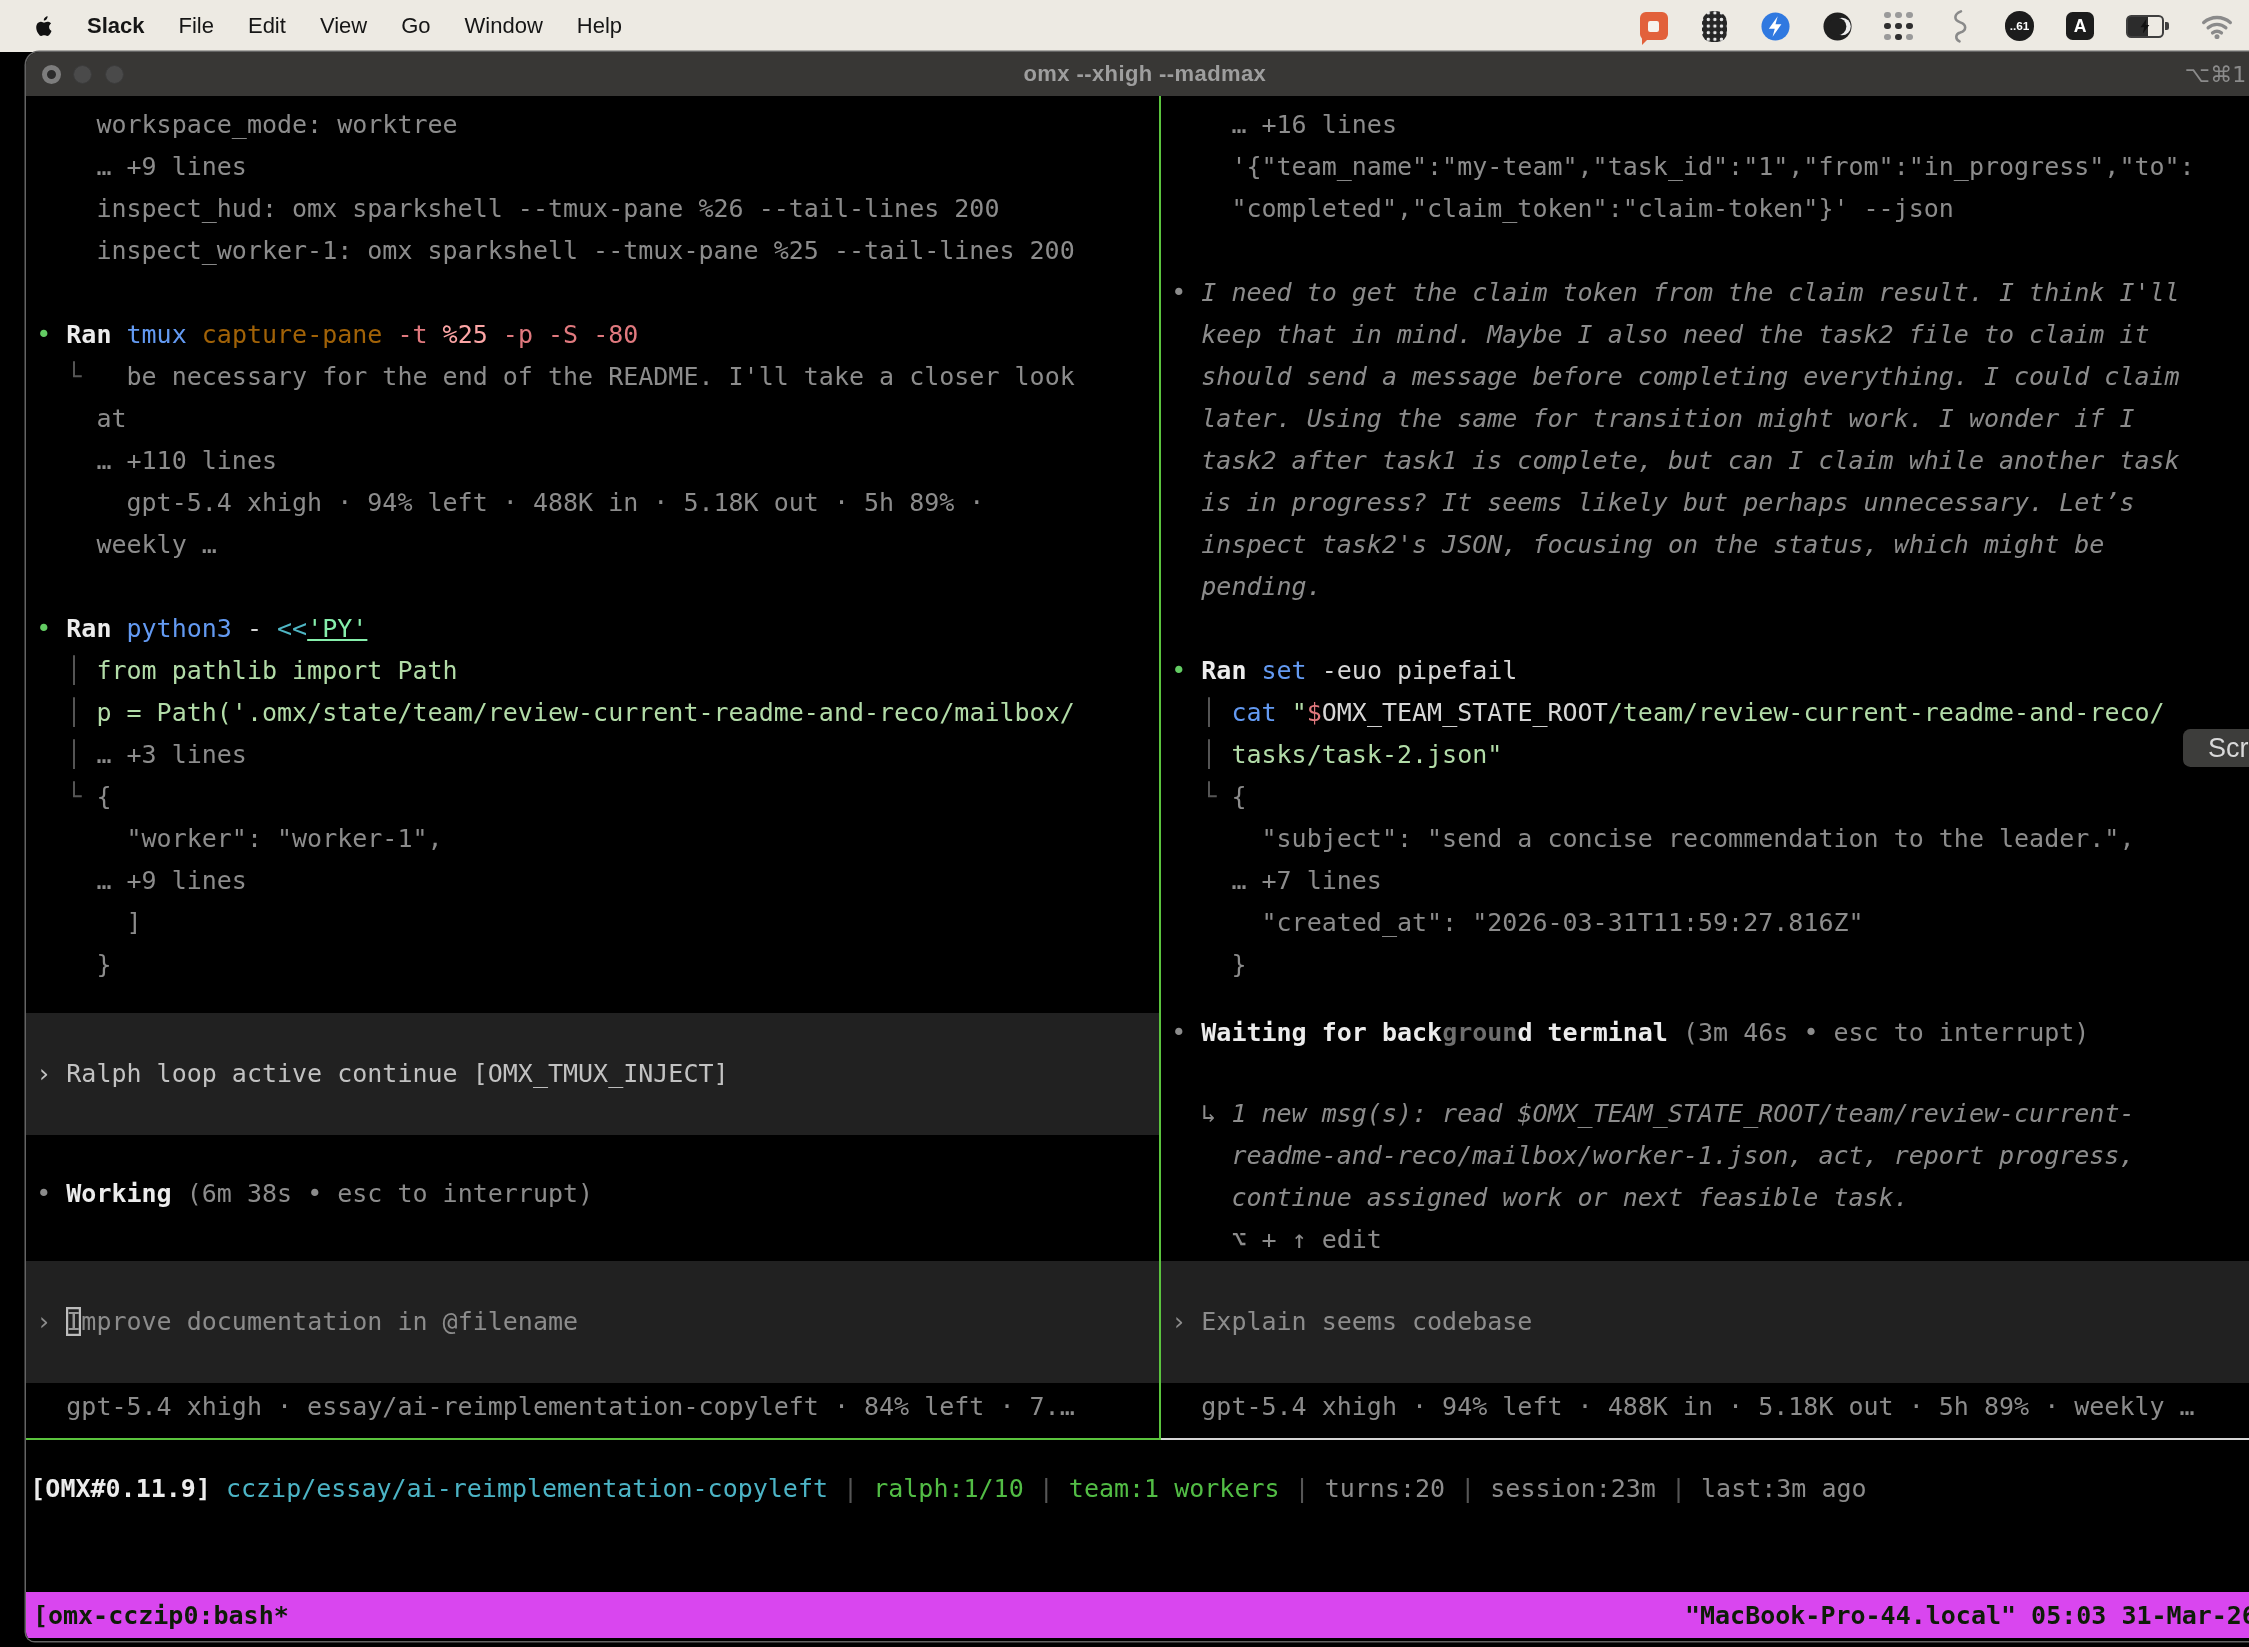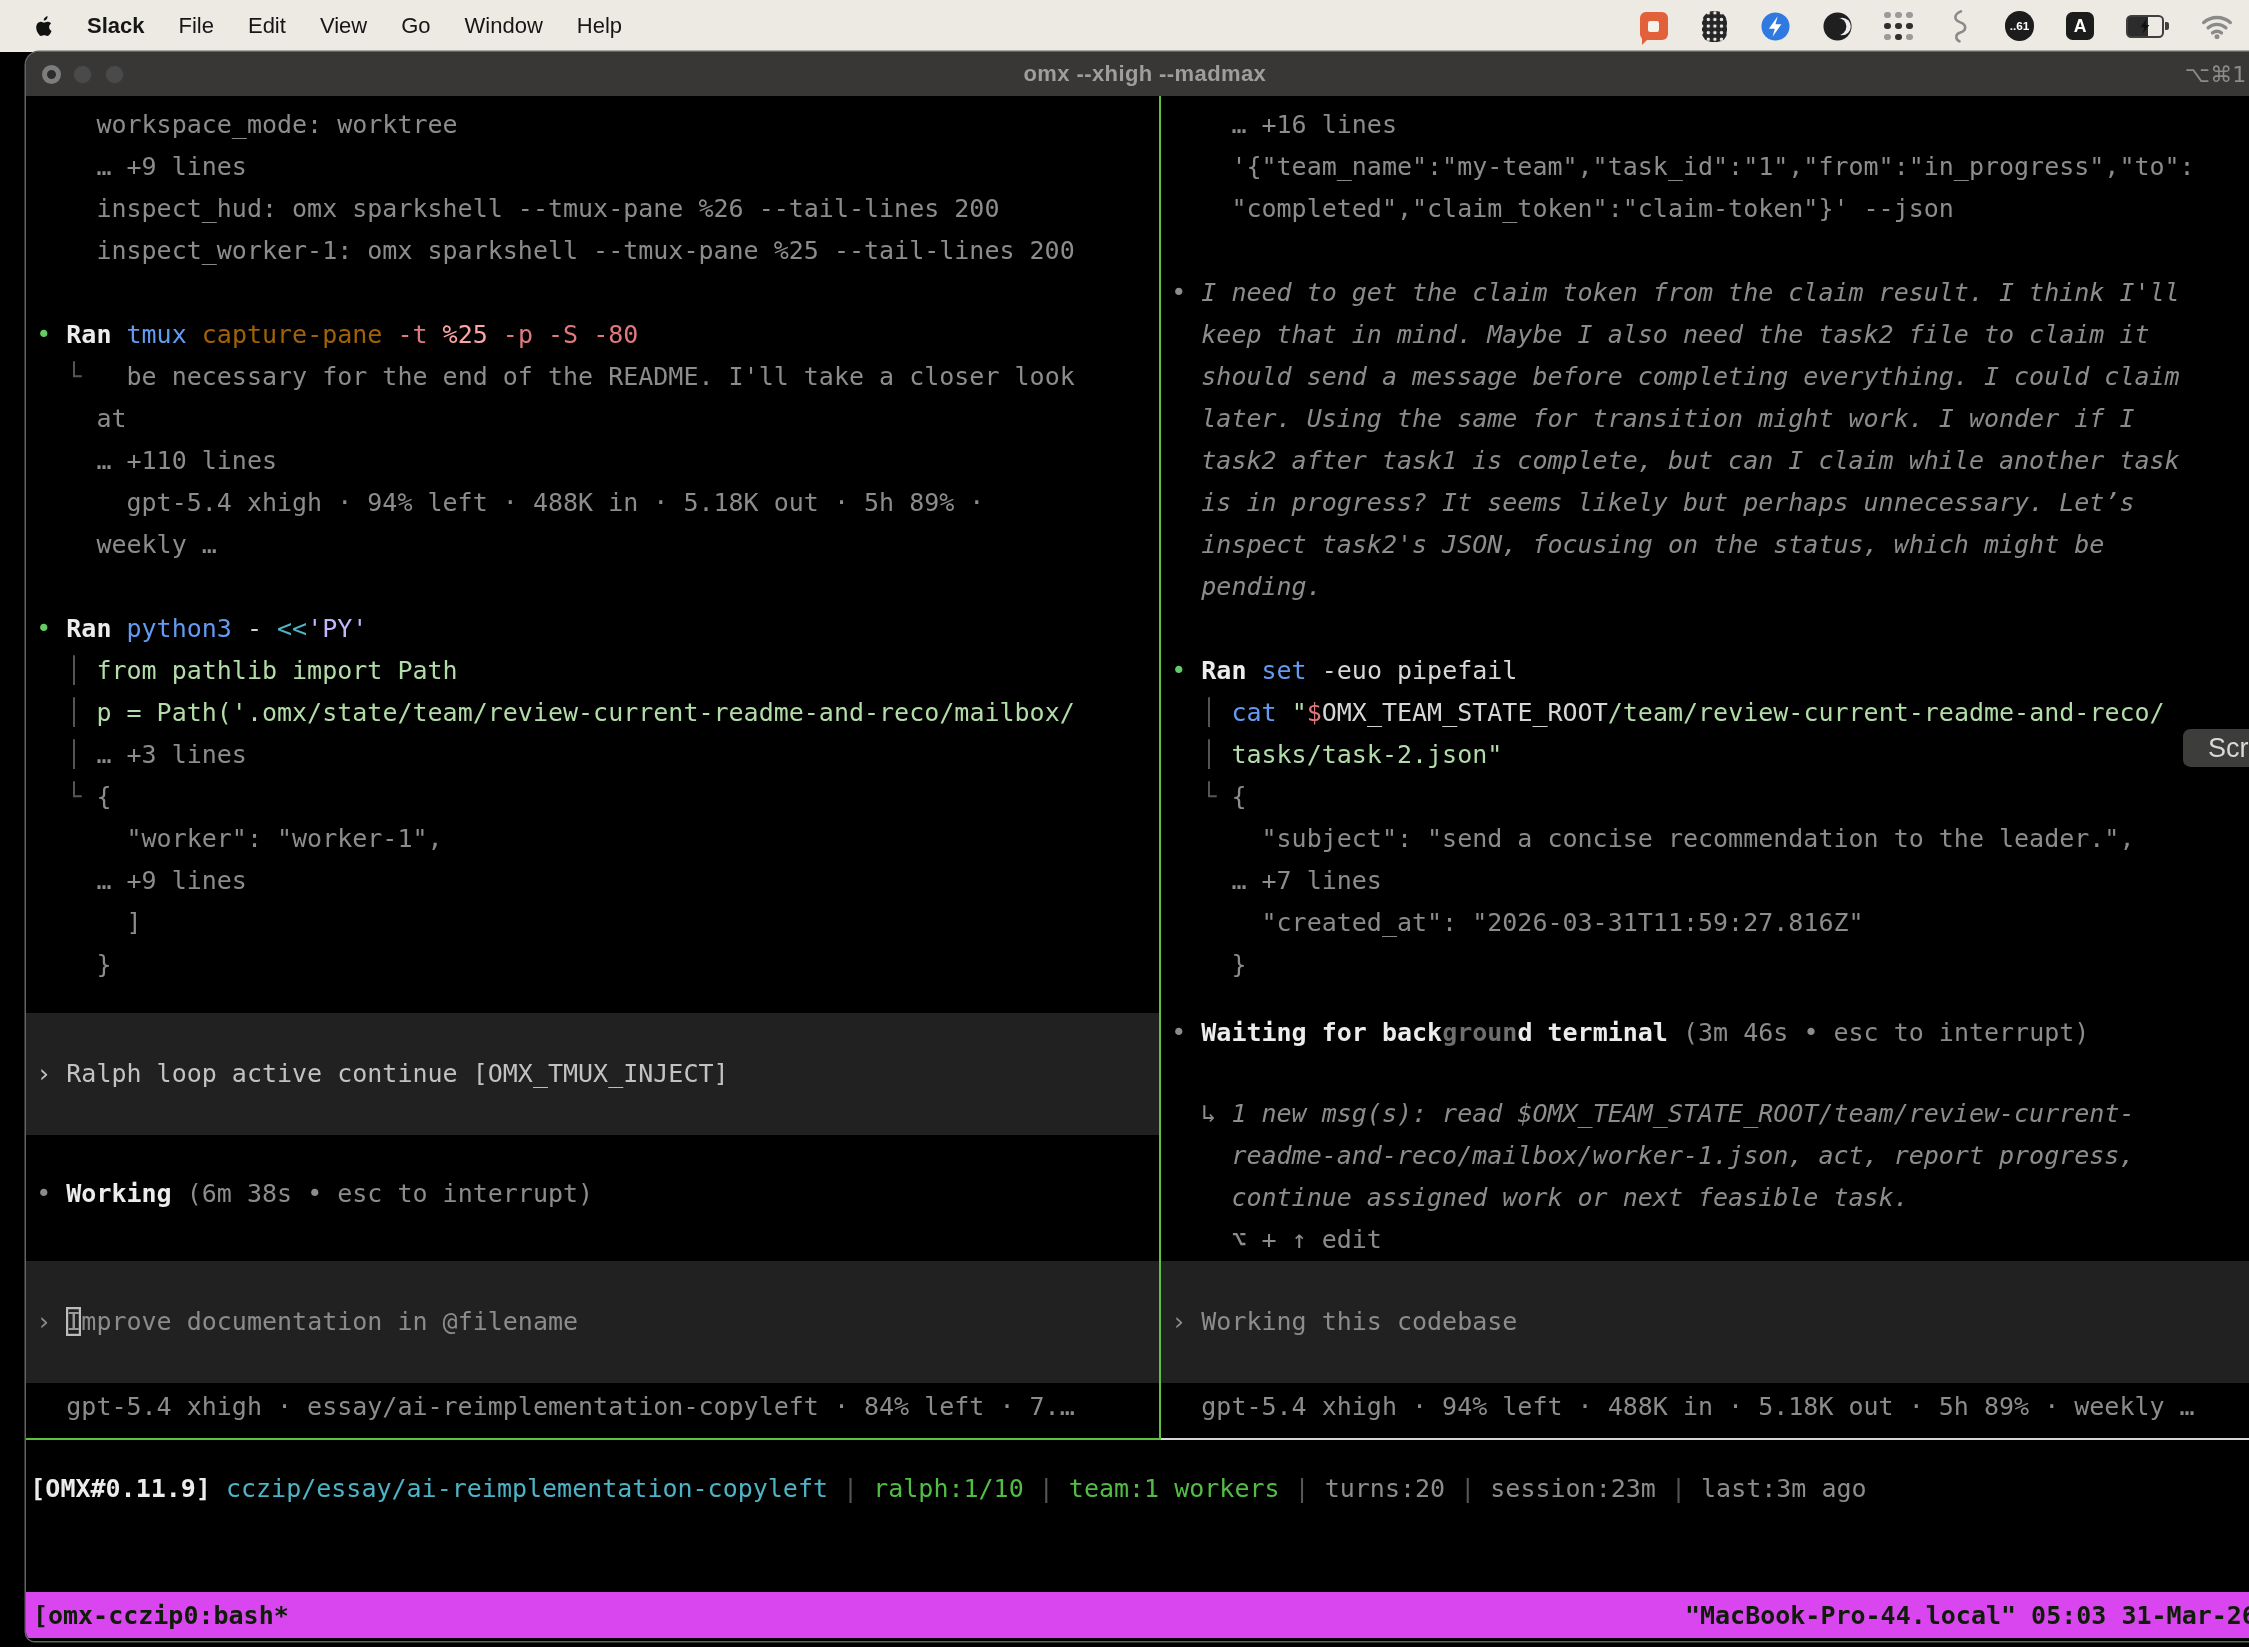"'PY'" .c-p { color: #c4b5fd -> #86efac; text-decoration: none -> underline }
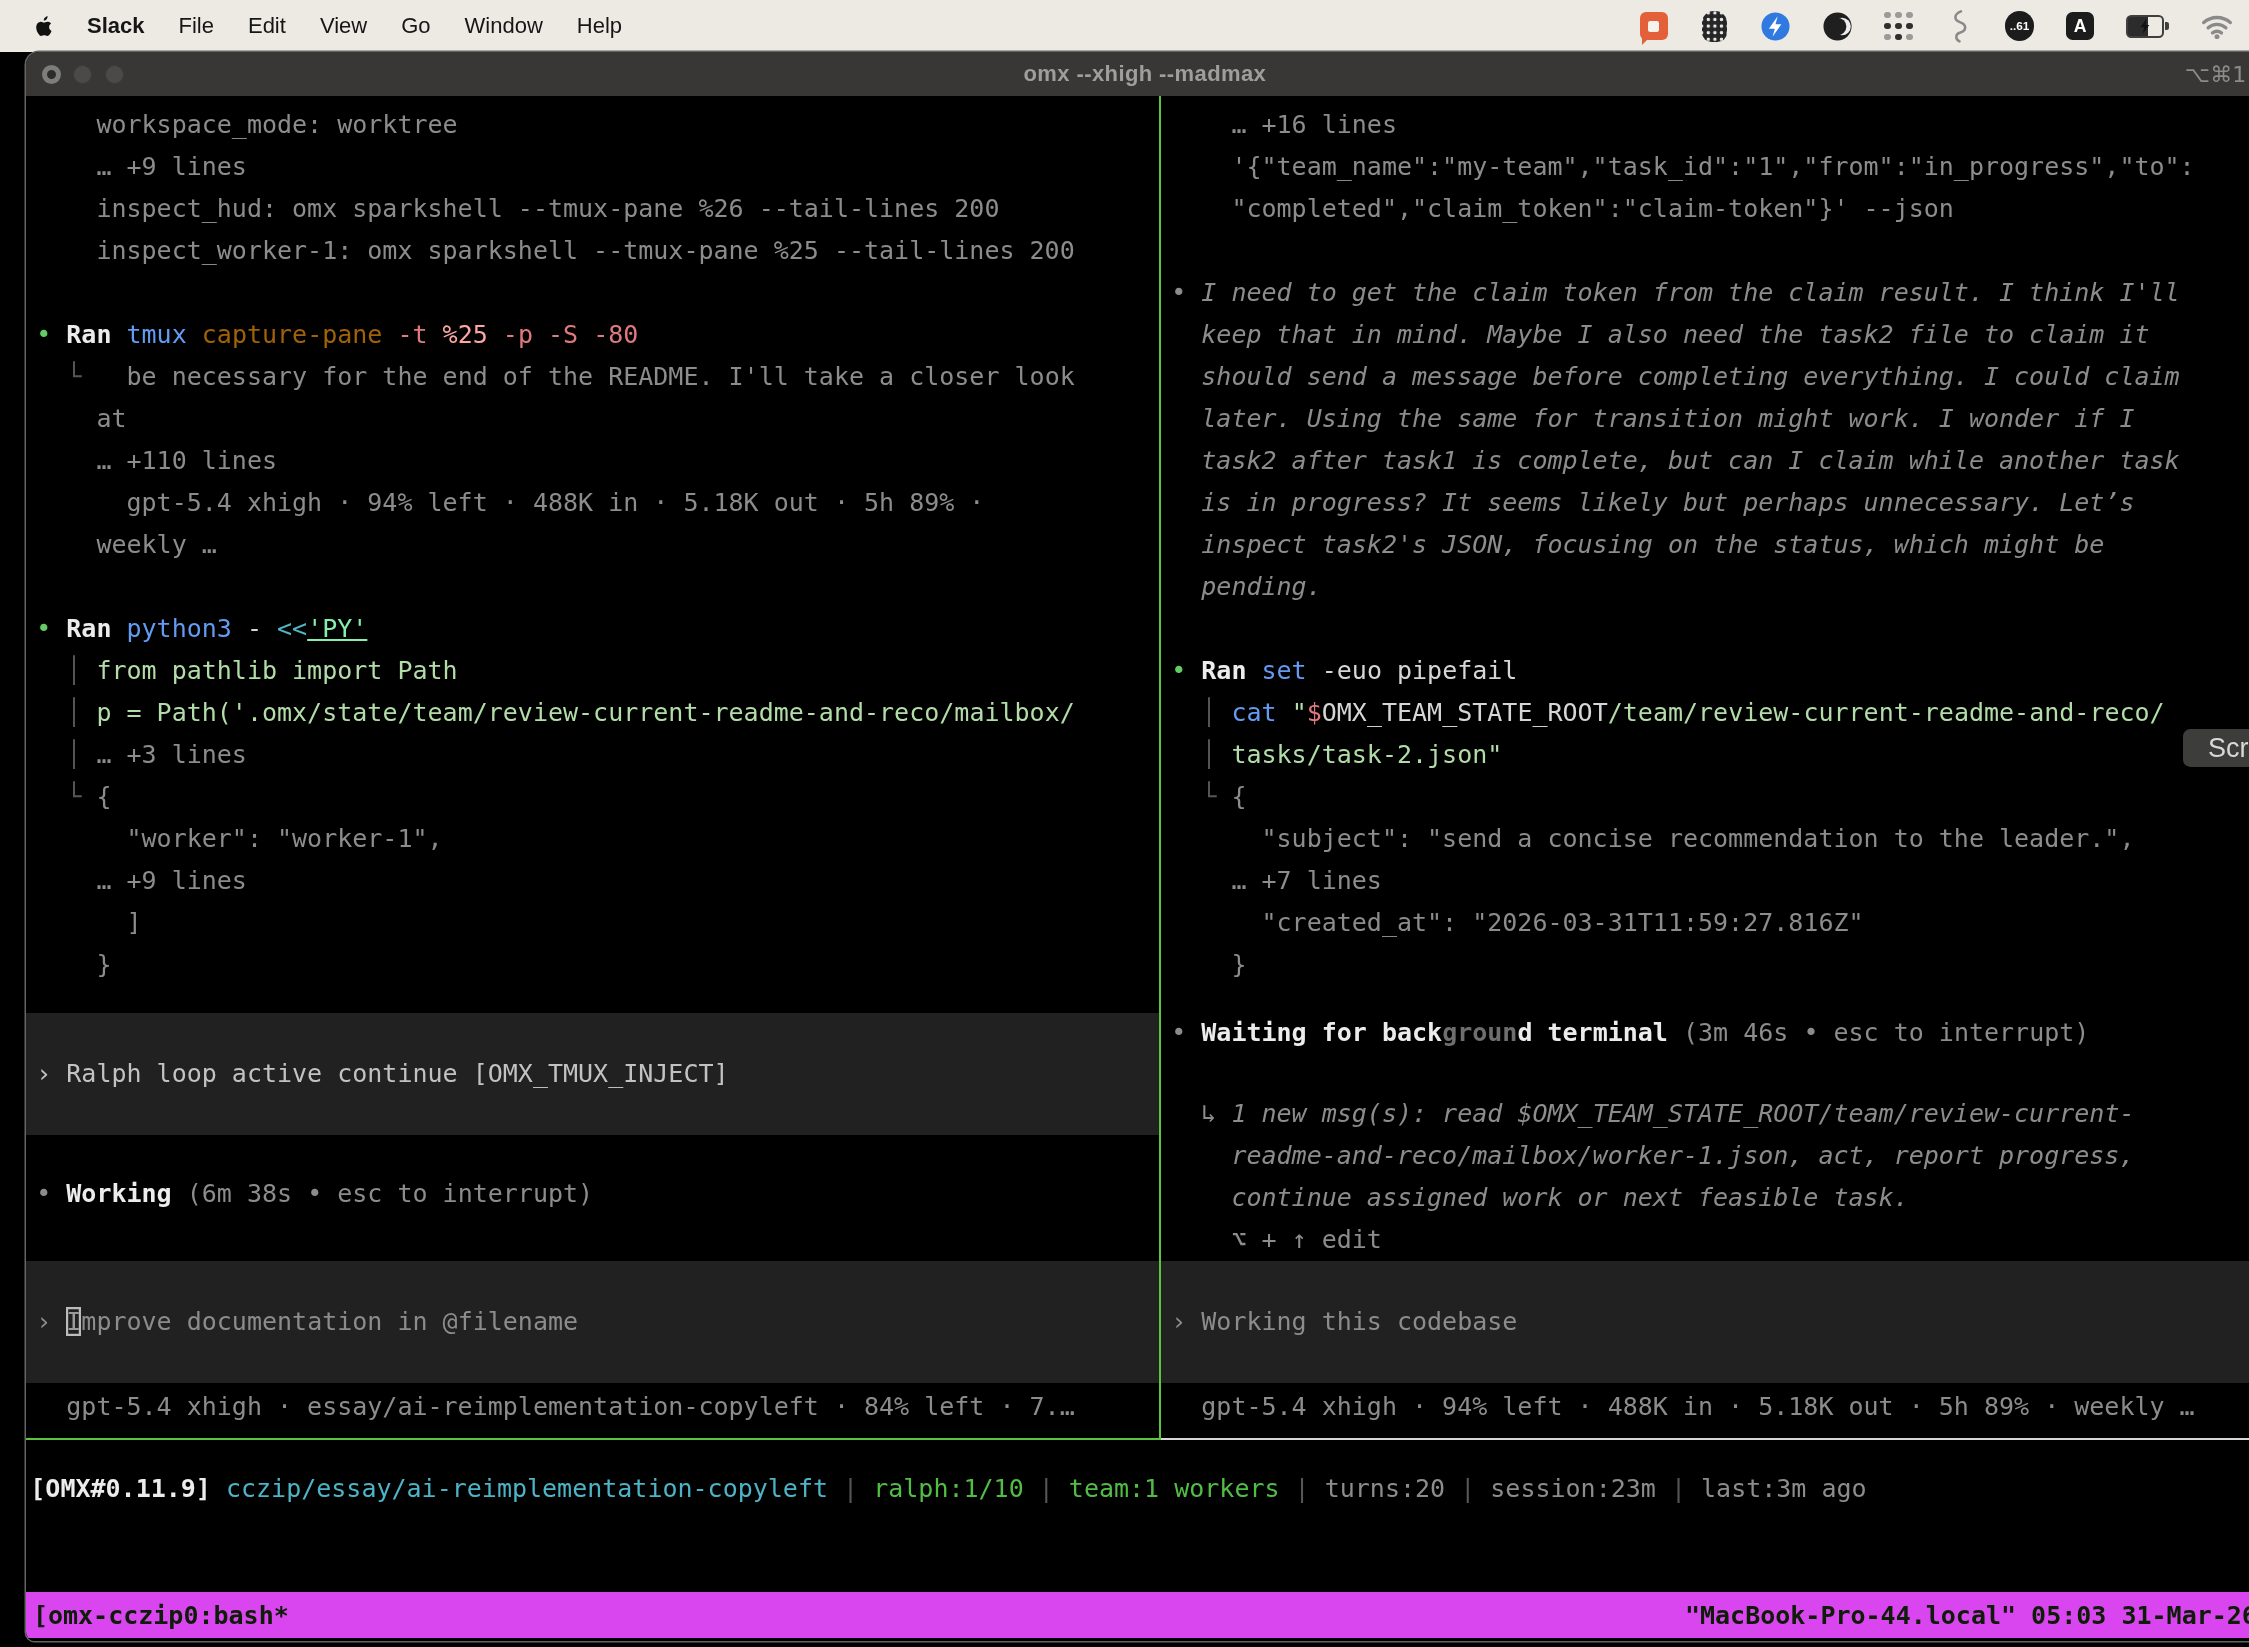"› Working this codebase" span.c-g { text: Working this -> Explain seems }
